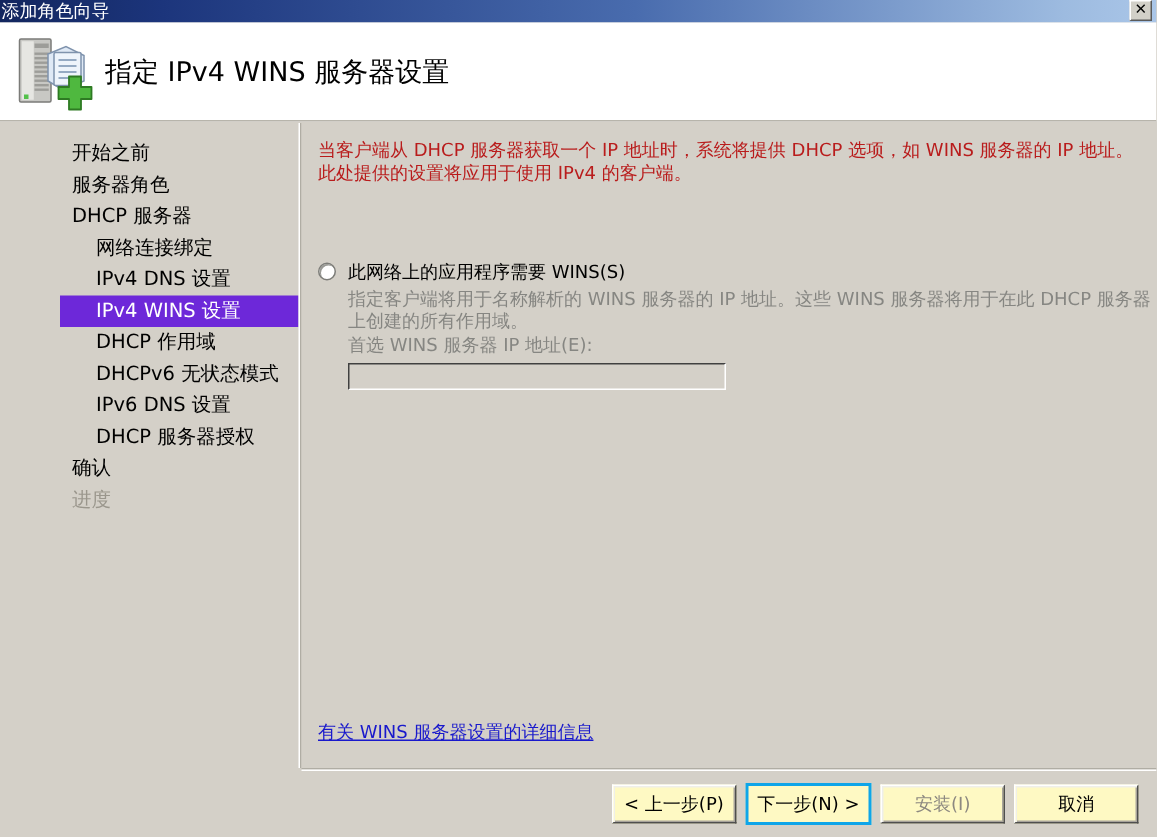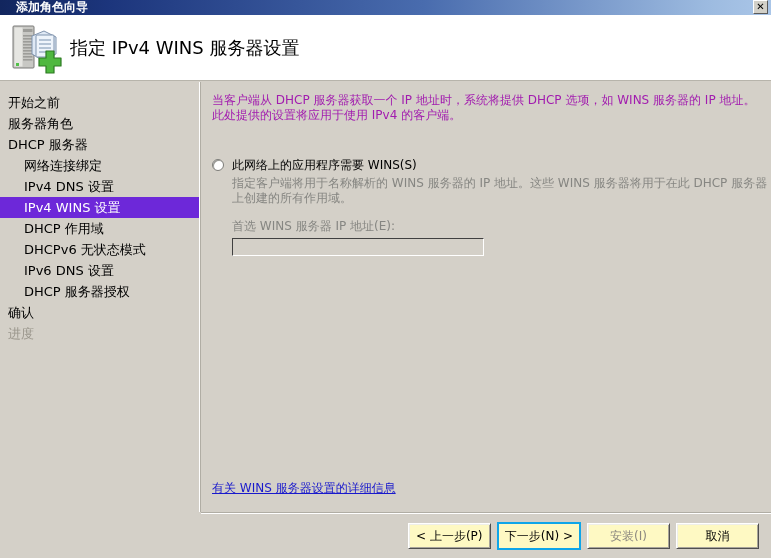"添加角色向导" .titlebar-text { font-weight: bold -> normal; padding-left: 16px -> 1px }
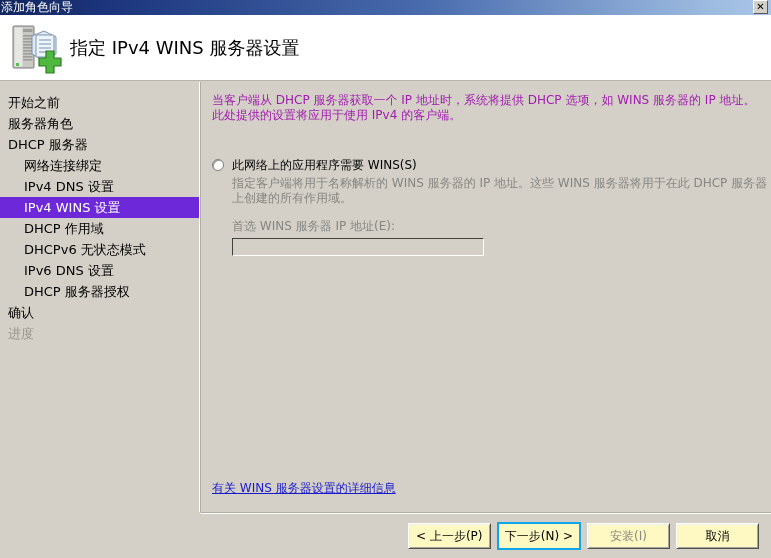"开始之前" .sidebar { padding-left: none -> 40px }
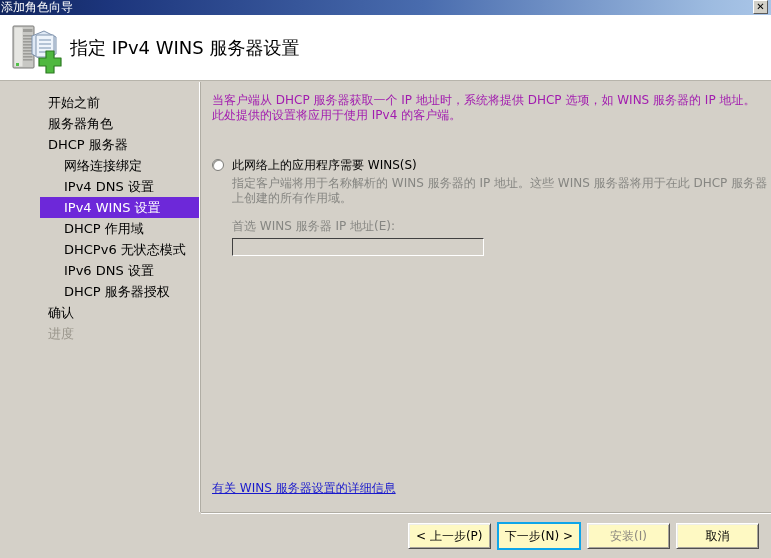"当客户端从 DHCP 服务器获取一个 IP 地址时，系统将提供" .intro { color: #a21caf -> #b91c1c; margin-bottom: 7px -> 23px }
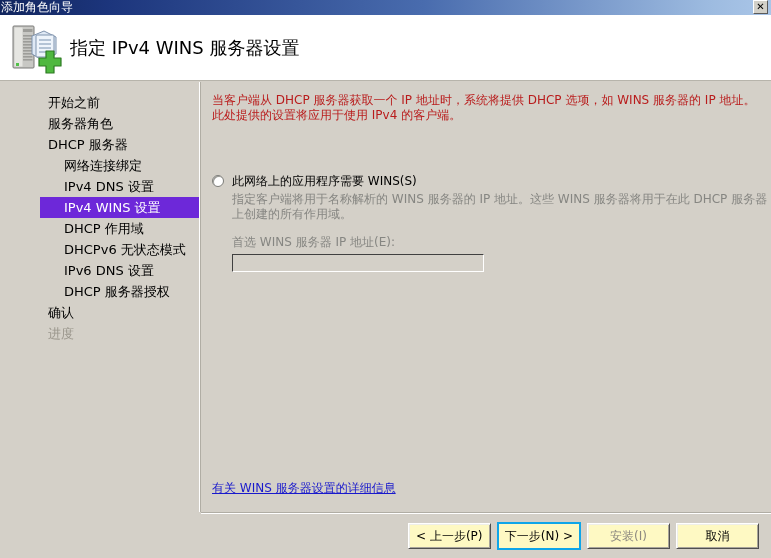"首选 WINS 服务器 IP 地址(E):" .field-block { margin-top: 12px -> none }
